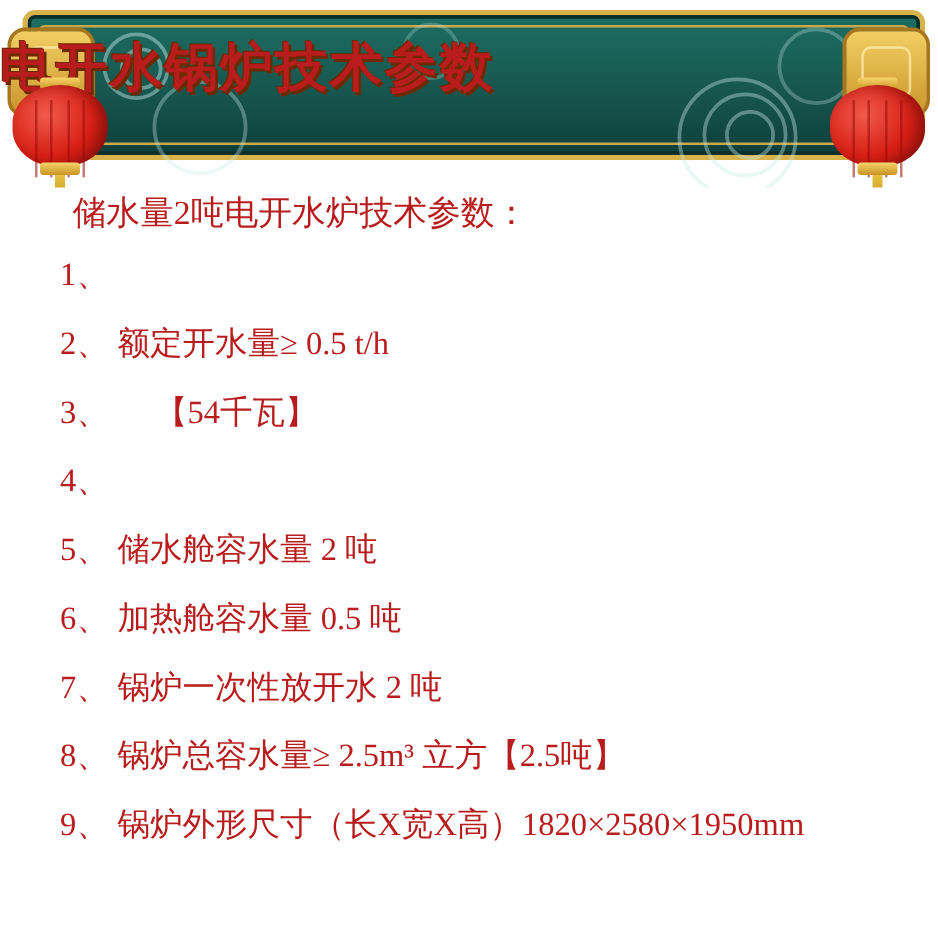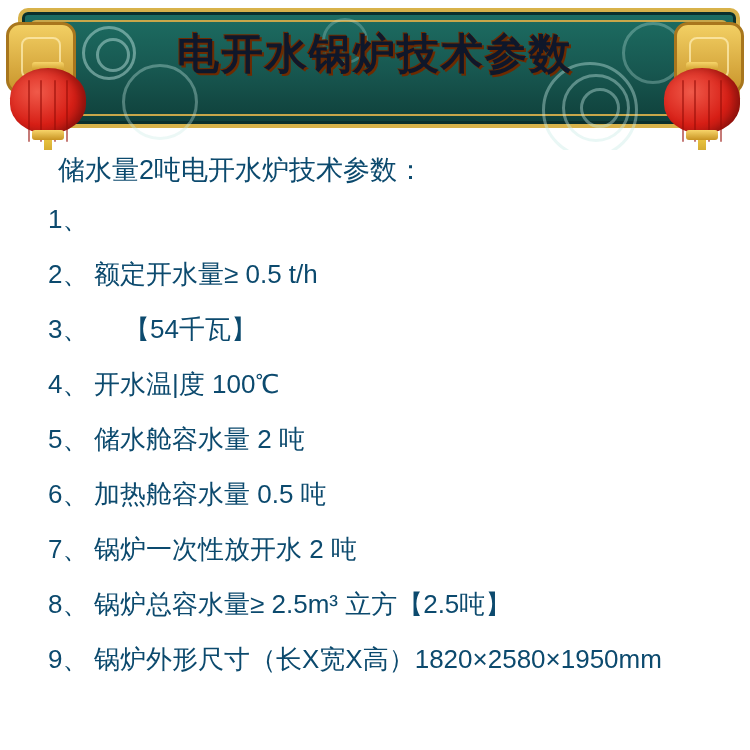"电开水锅炉技术参数" .banner-title { color: #0f172a -> #b91c1c; text-align: center -> left }
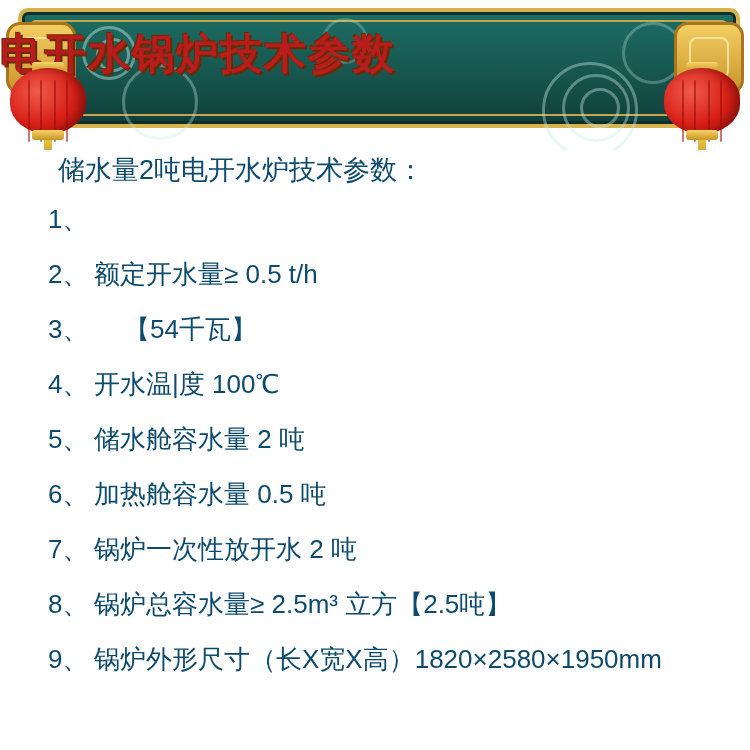"储水量2吨电开水炉技术参数：" .content { color: #0c4a6e -> #b91c1c; font-family: Liberation Sans, sans-serif -> Liberation Serif, serif }
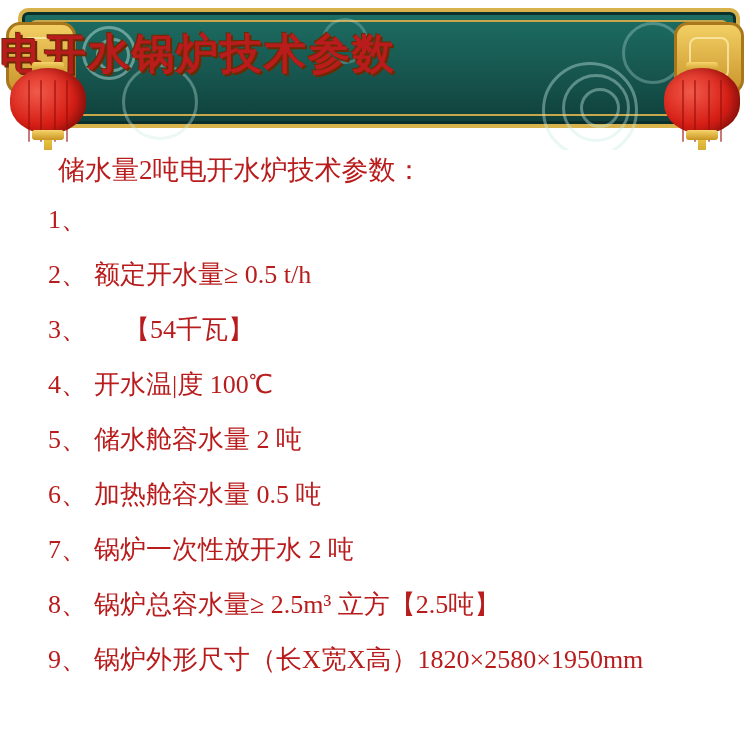"开水温|度 100℃" span.spec-text { html: <span>开水温|度 100℃</span> -> none }
